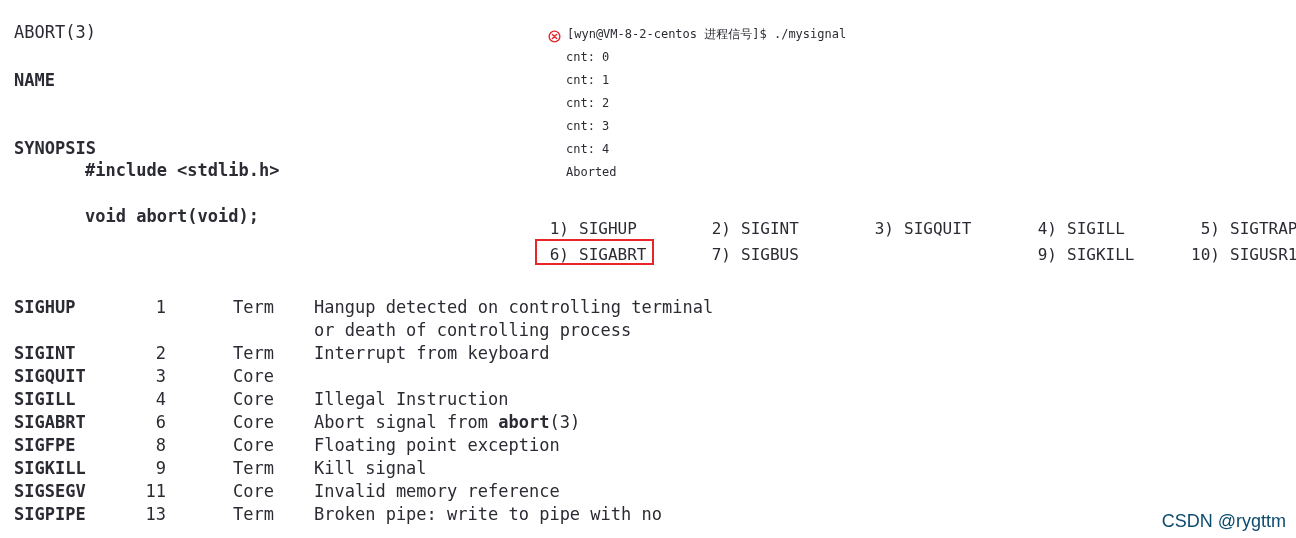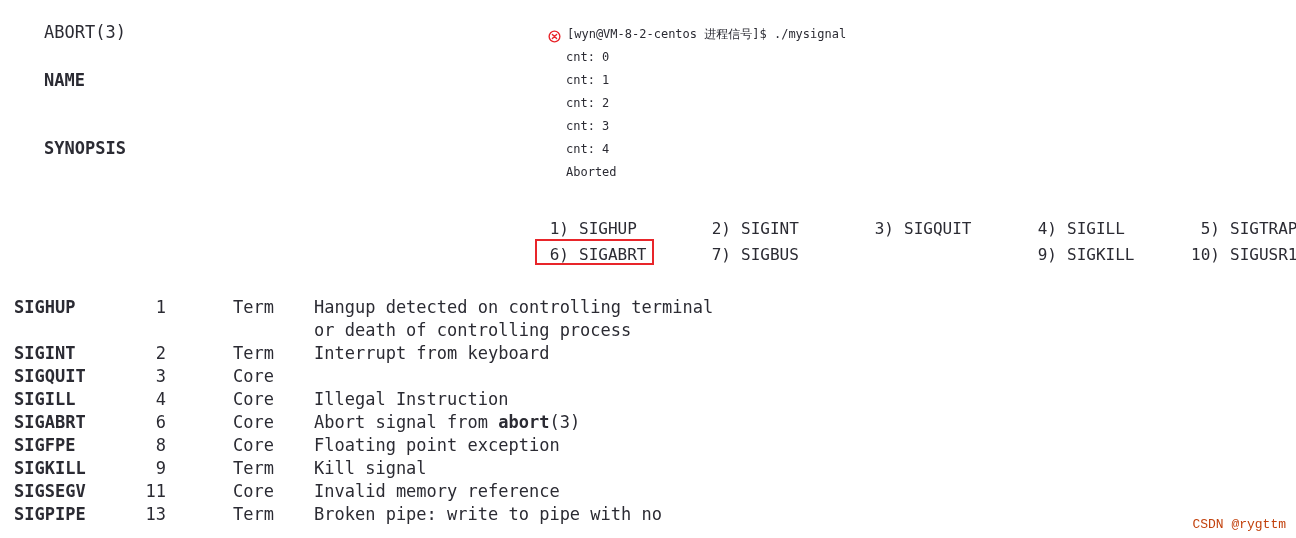"ABORT(3)" #manpage { margin-left: 30px -> none }
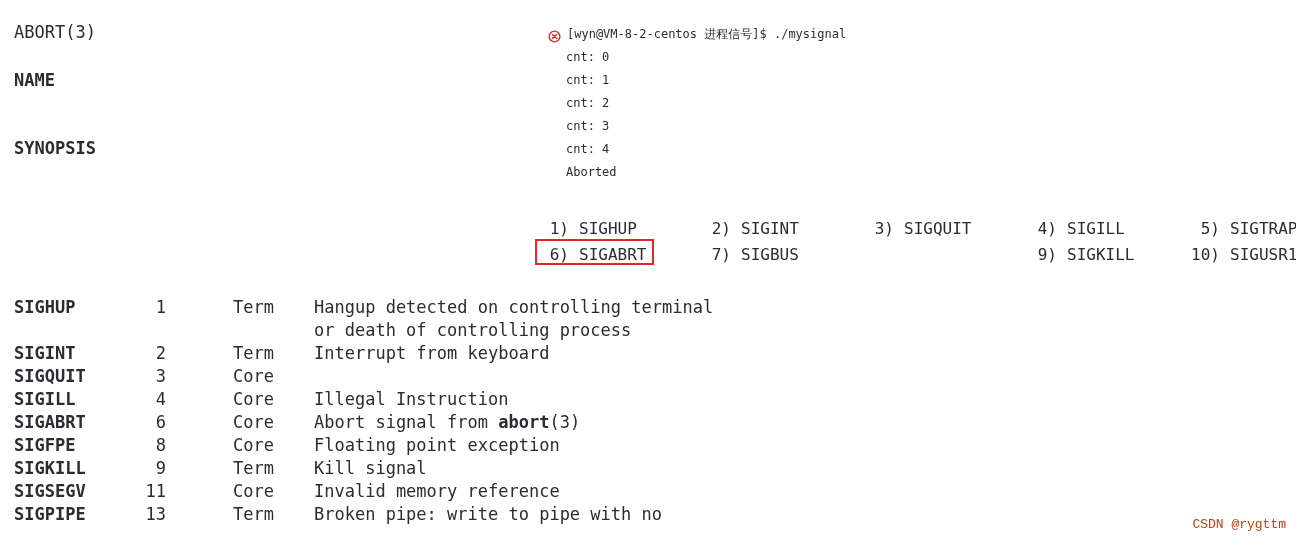"#include <stdlib.h>" div.abs { html: none -> <div>#include &lt;stdlib.h&gt;</div> }
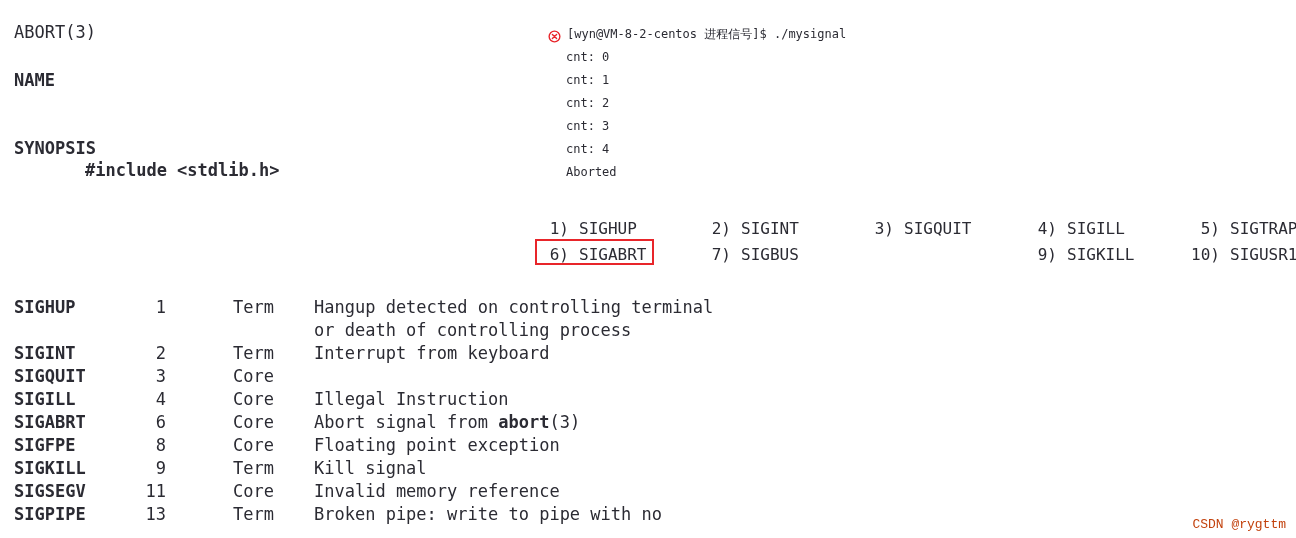"void abort(void);" div.abs { html: none -> <div>void abort(void);</div> }
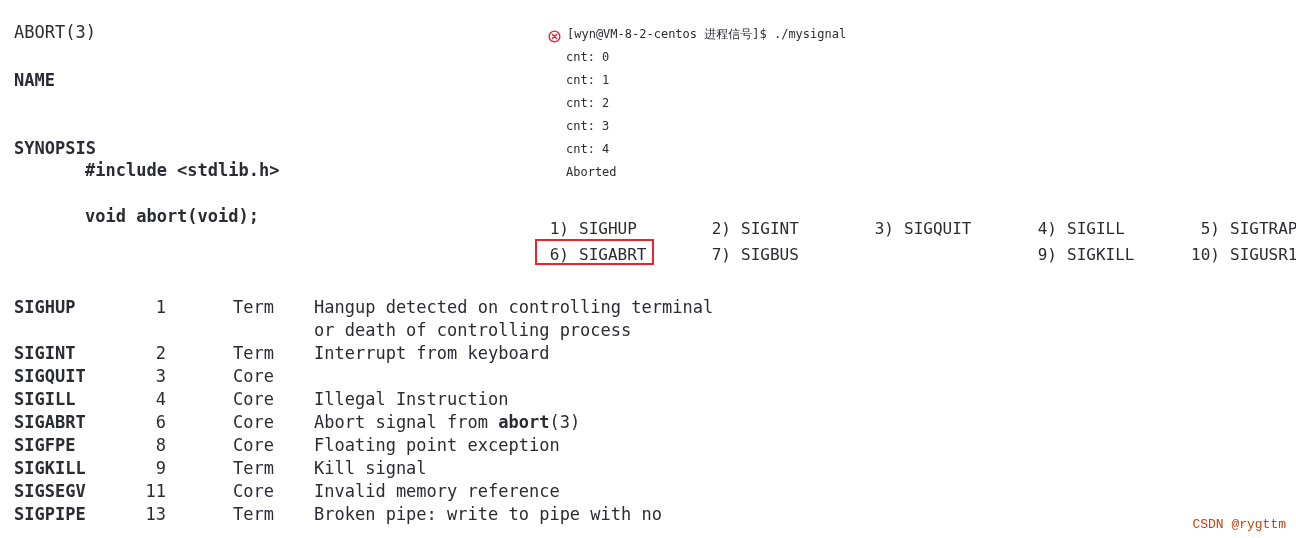"CSDN @rygttm" #watermark { color: #c2410c -> #0c4a6e; font-family: Liberation Mono, monospace -> Liberation Sans, sans-serif; font-size: 13px -> 18px }
